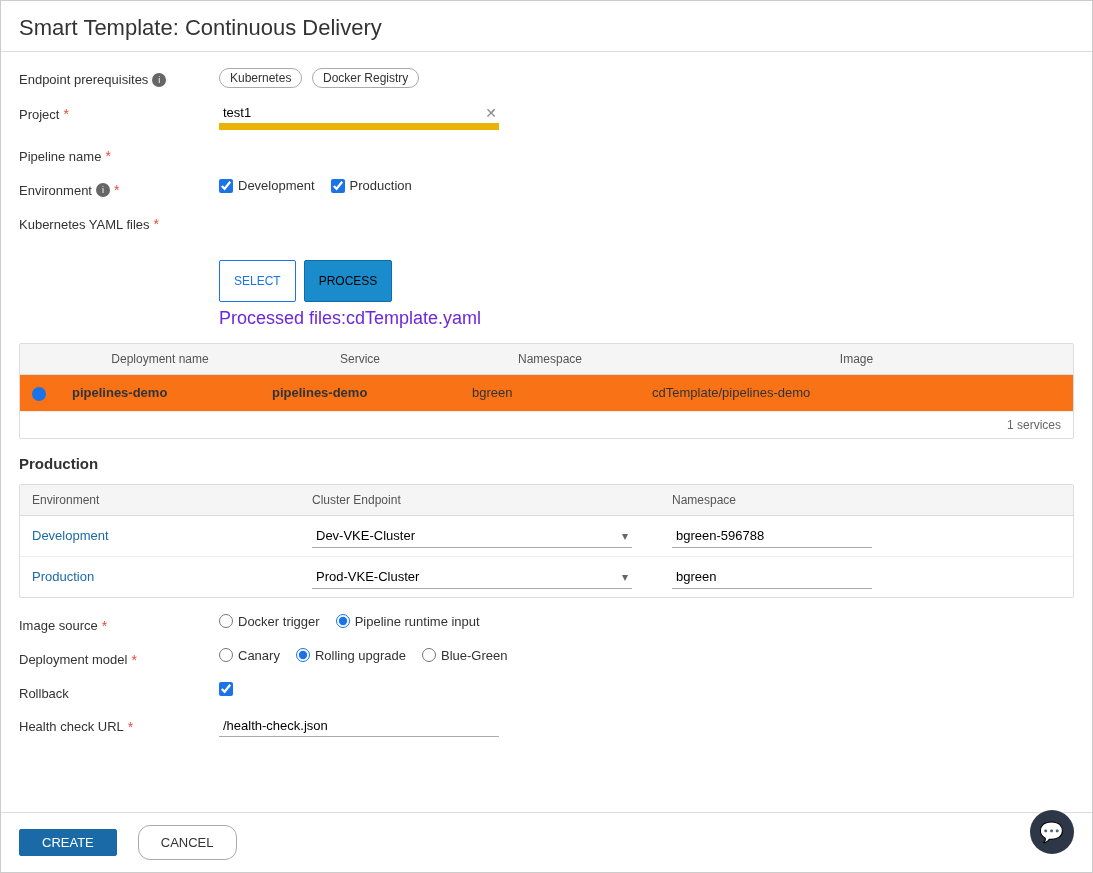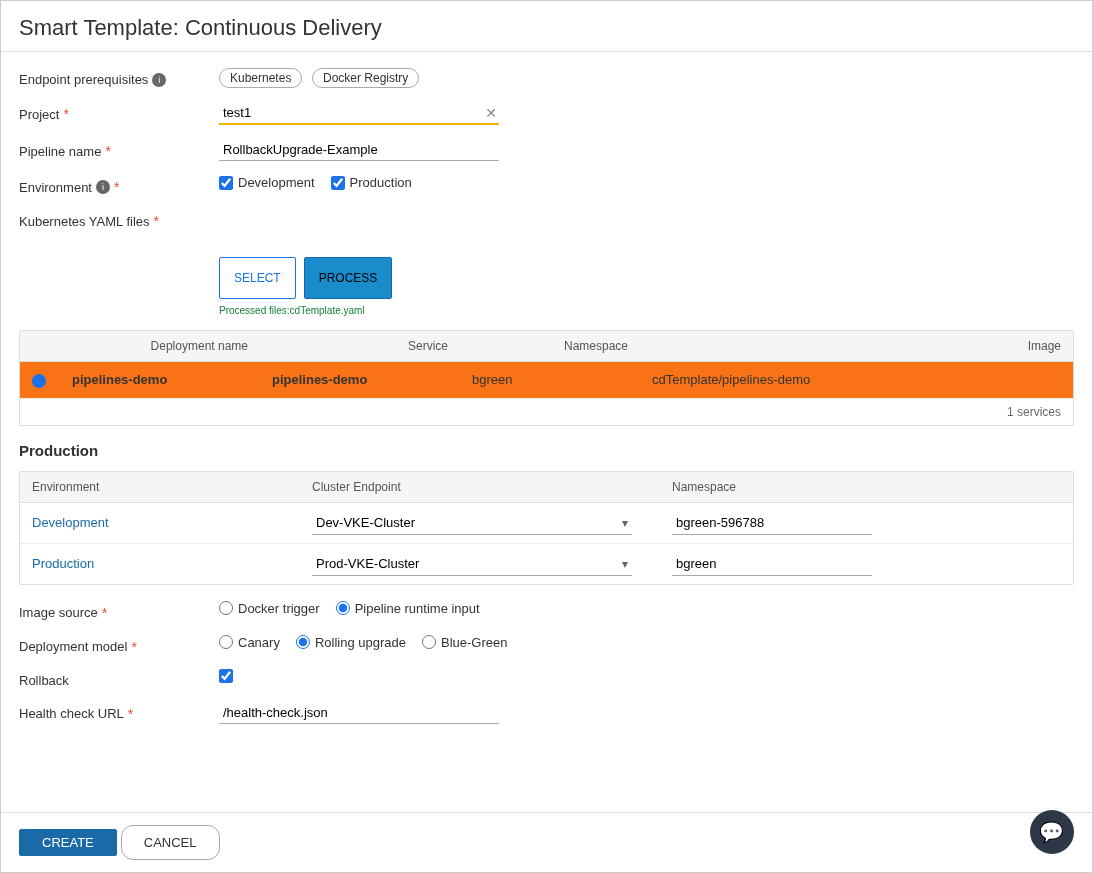"test1" .text-input-with-clear { border-bottom: 2px solid #eab308 -> 7px solid #eab308 }
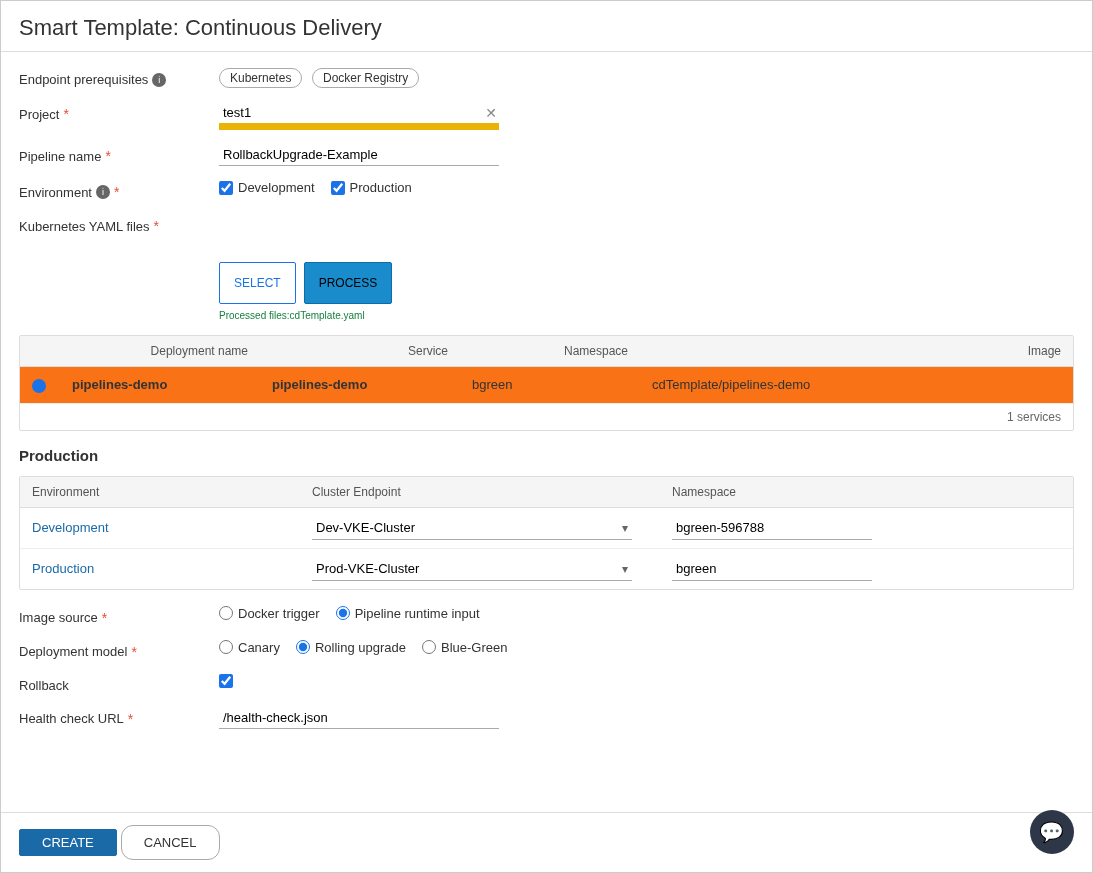"RollbackUpgrade-Example" div.form-field { html: <div> <input> </div> -> none }
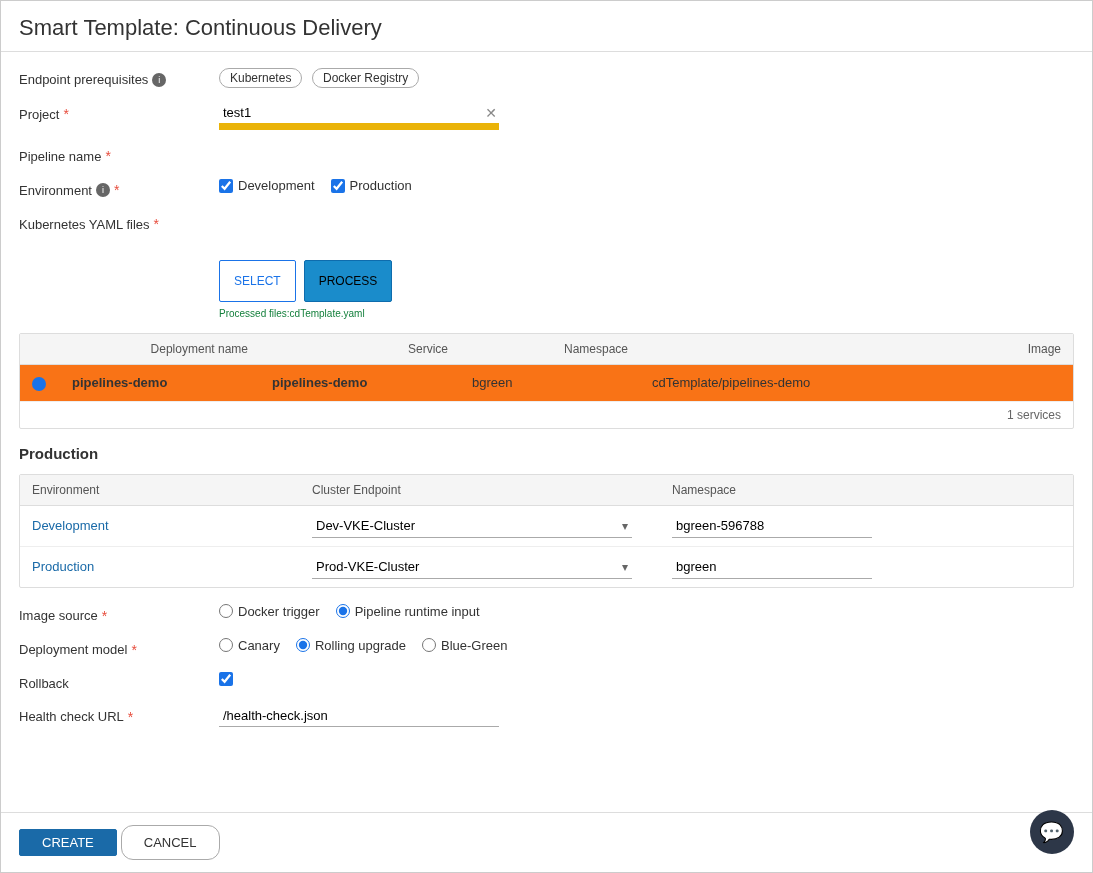"Processed files:cdTemplate.yaml" .processed-text { color: #15803d -> #6d28d9; font-size: 10px -> 18px }
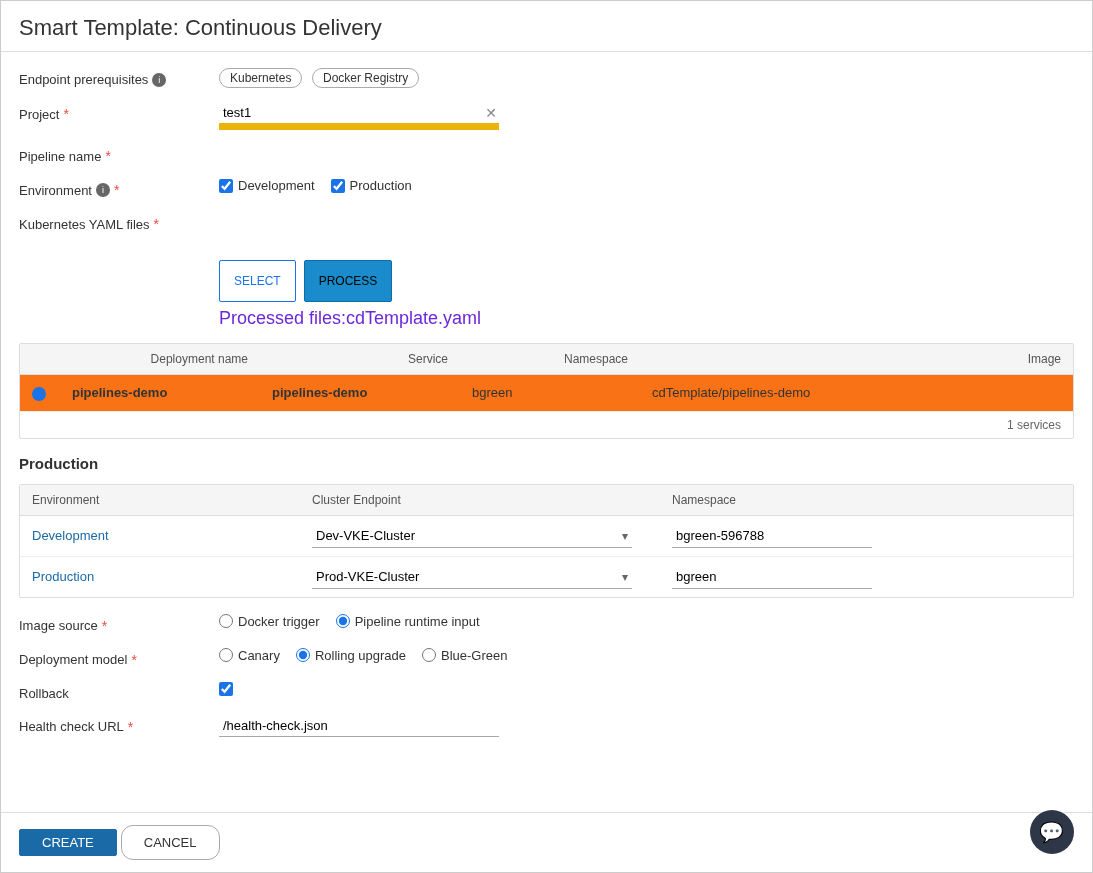"Deployment name" .data-table th { text-align: right -> center }
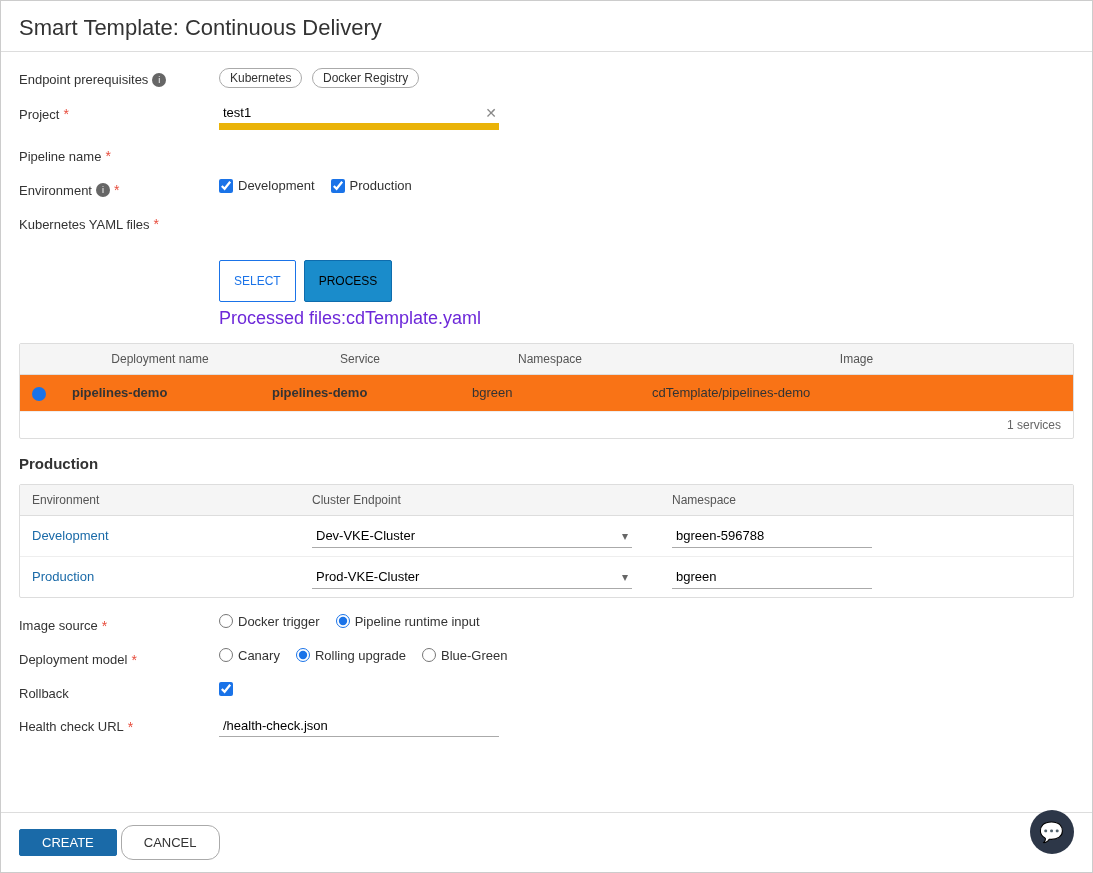"CREATE" .btn-create { margin-right: 4px -> 21px }
